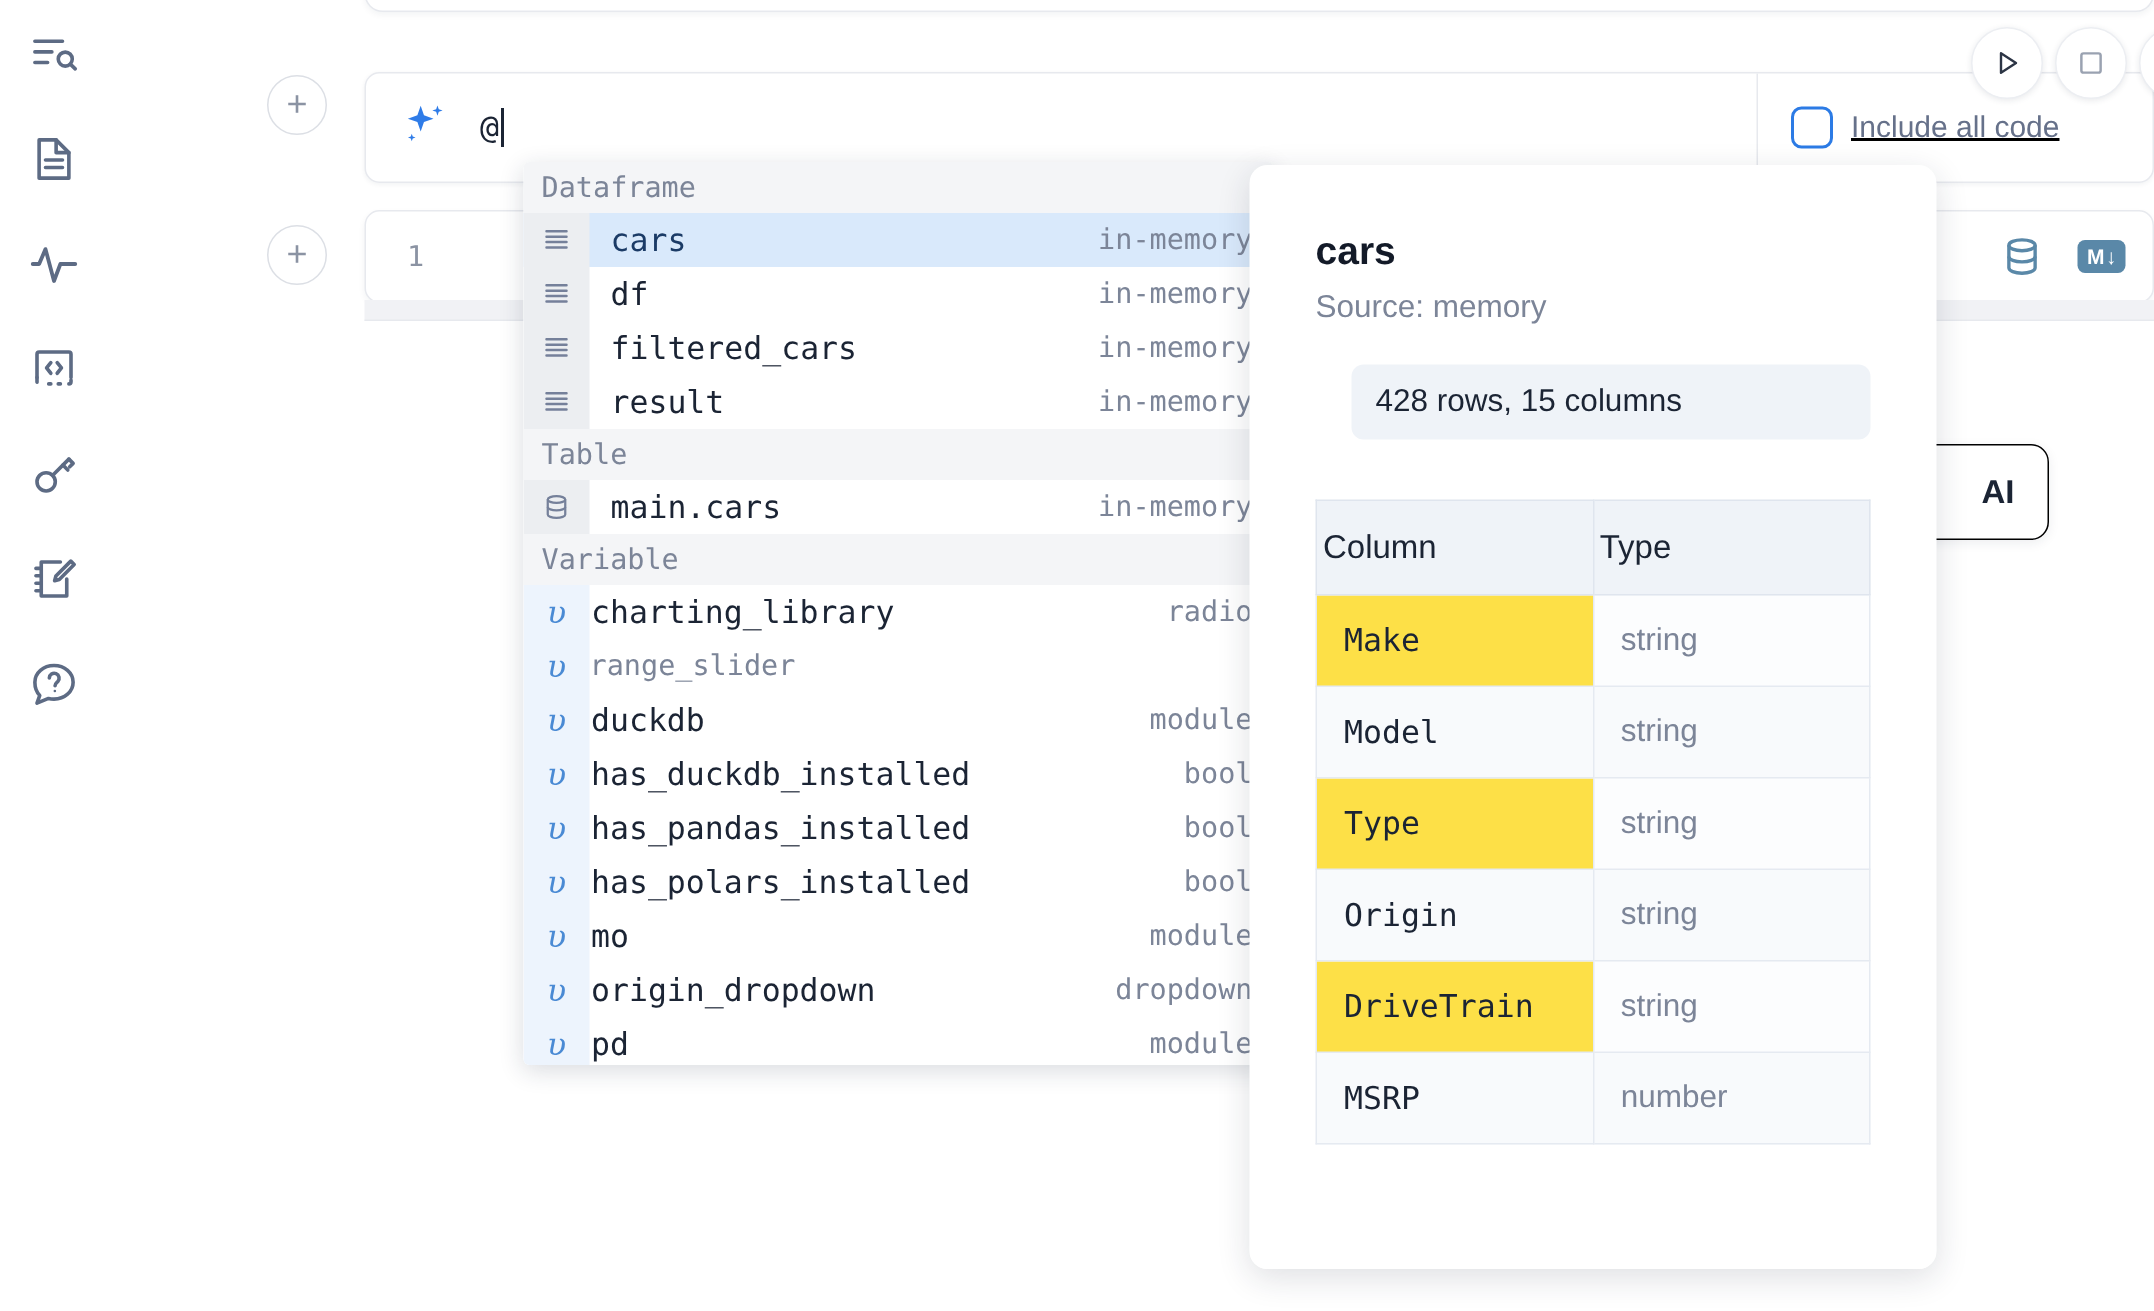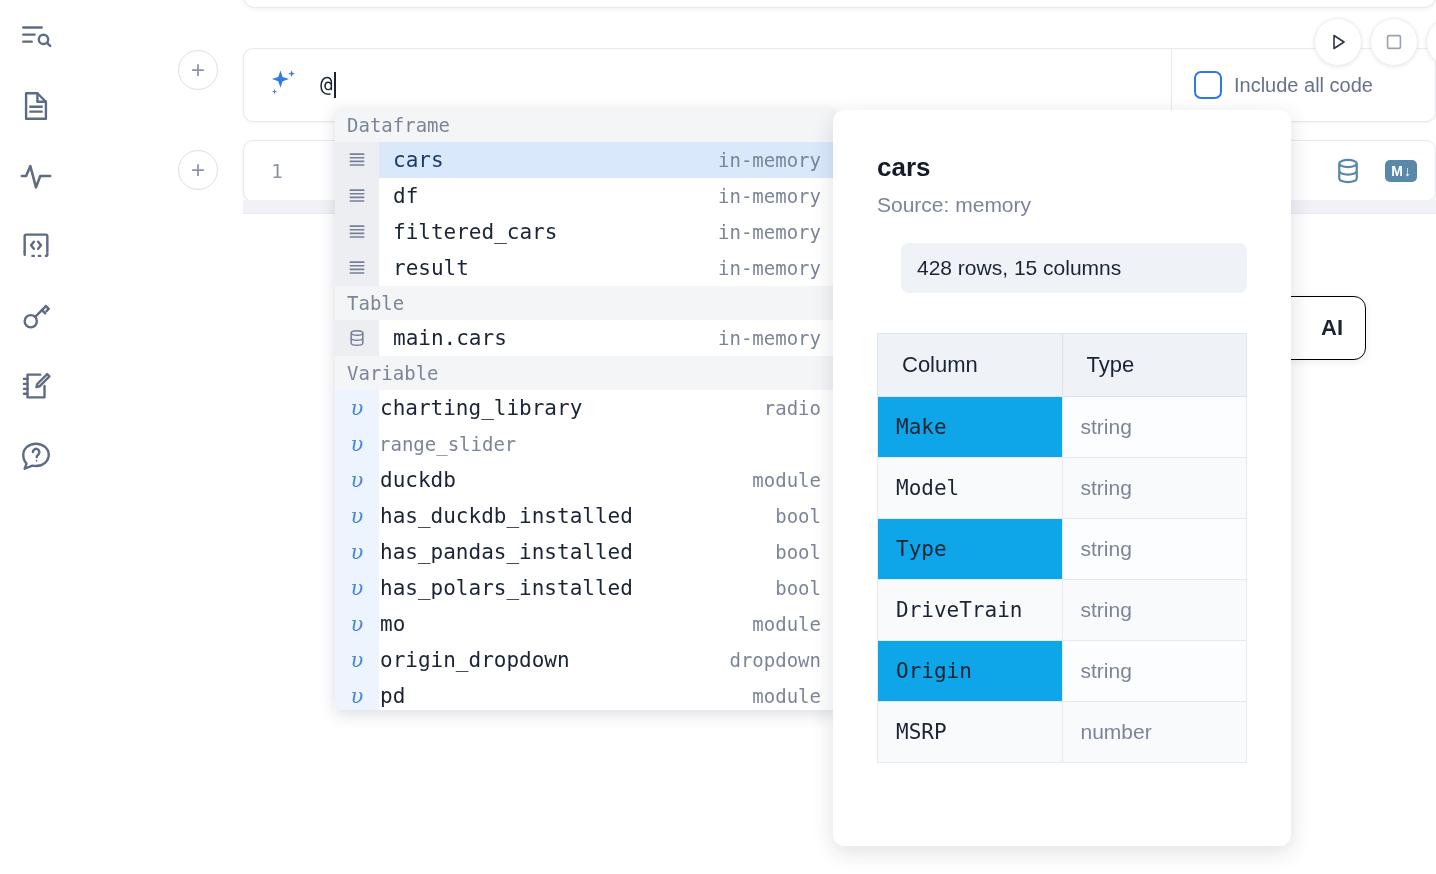"Include all code" .chk-row { text-decoration: none -> underline }
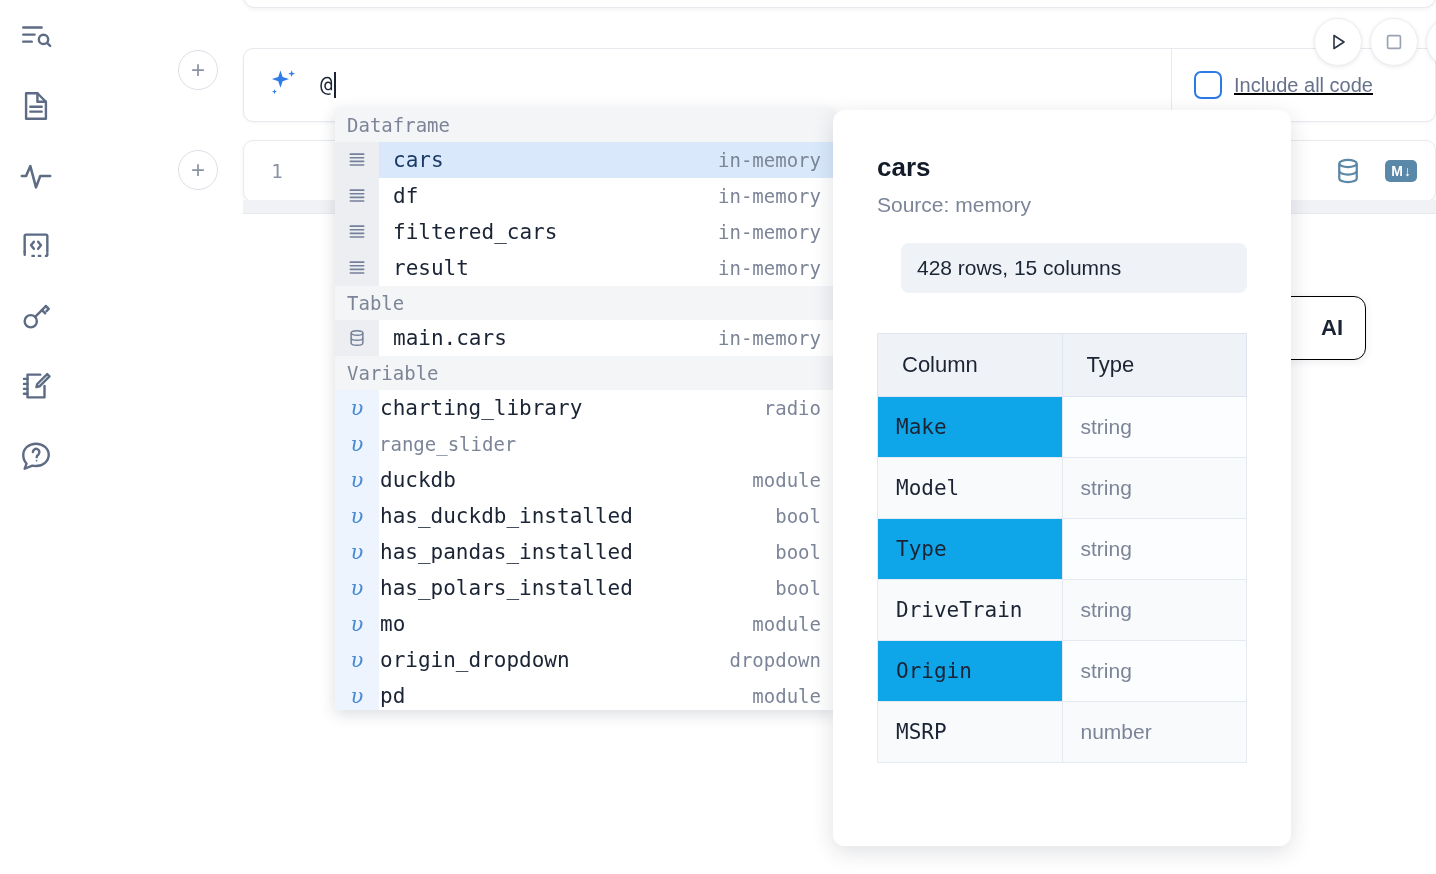"Dataframe" .ac-dropdown { left: 335px -> 349px }
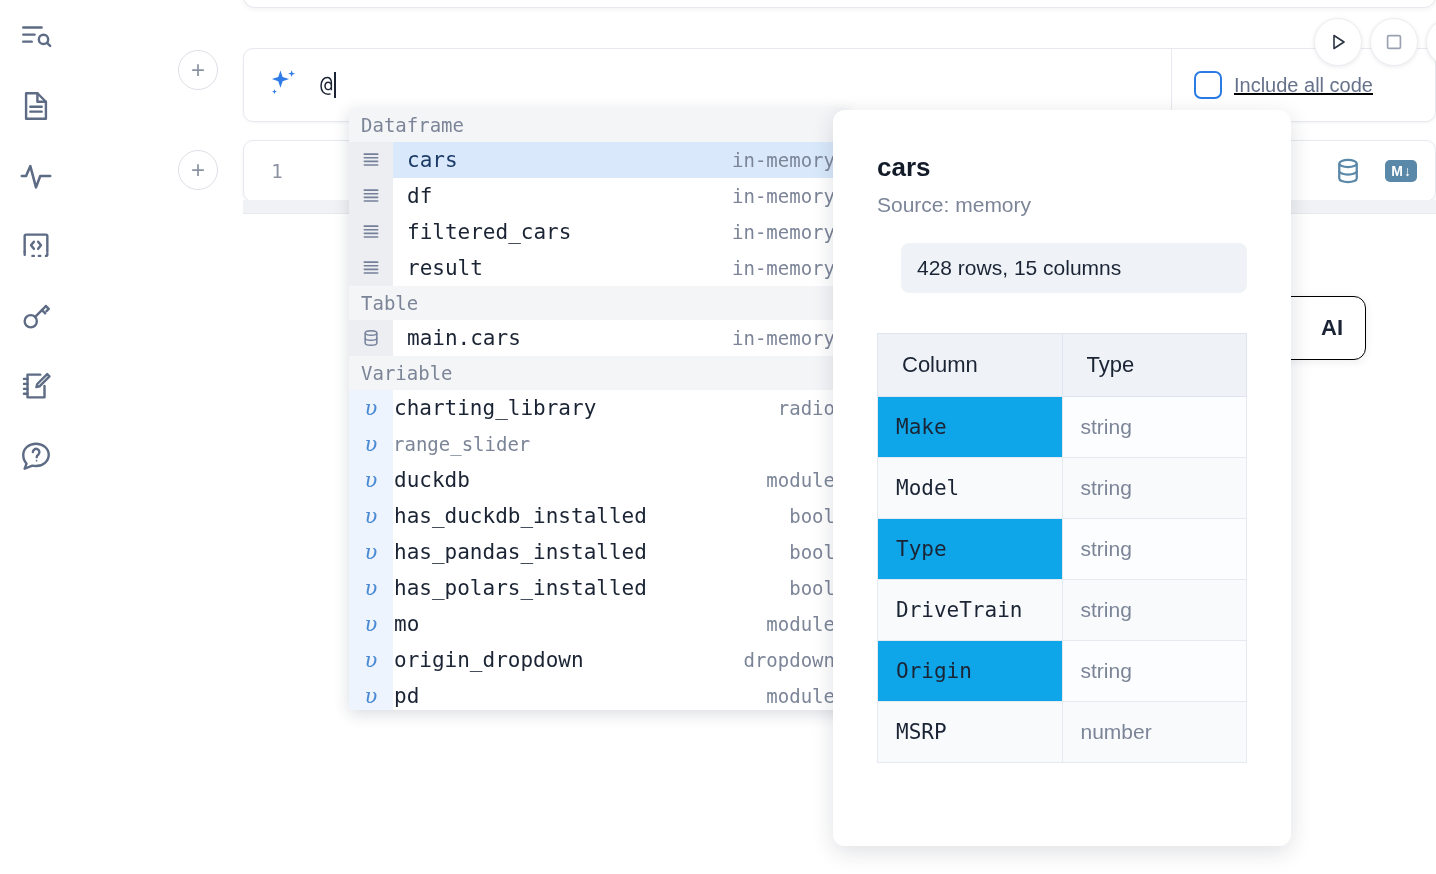"Column" .dp-table th { padding: 18px 24px -> 18px 4px }
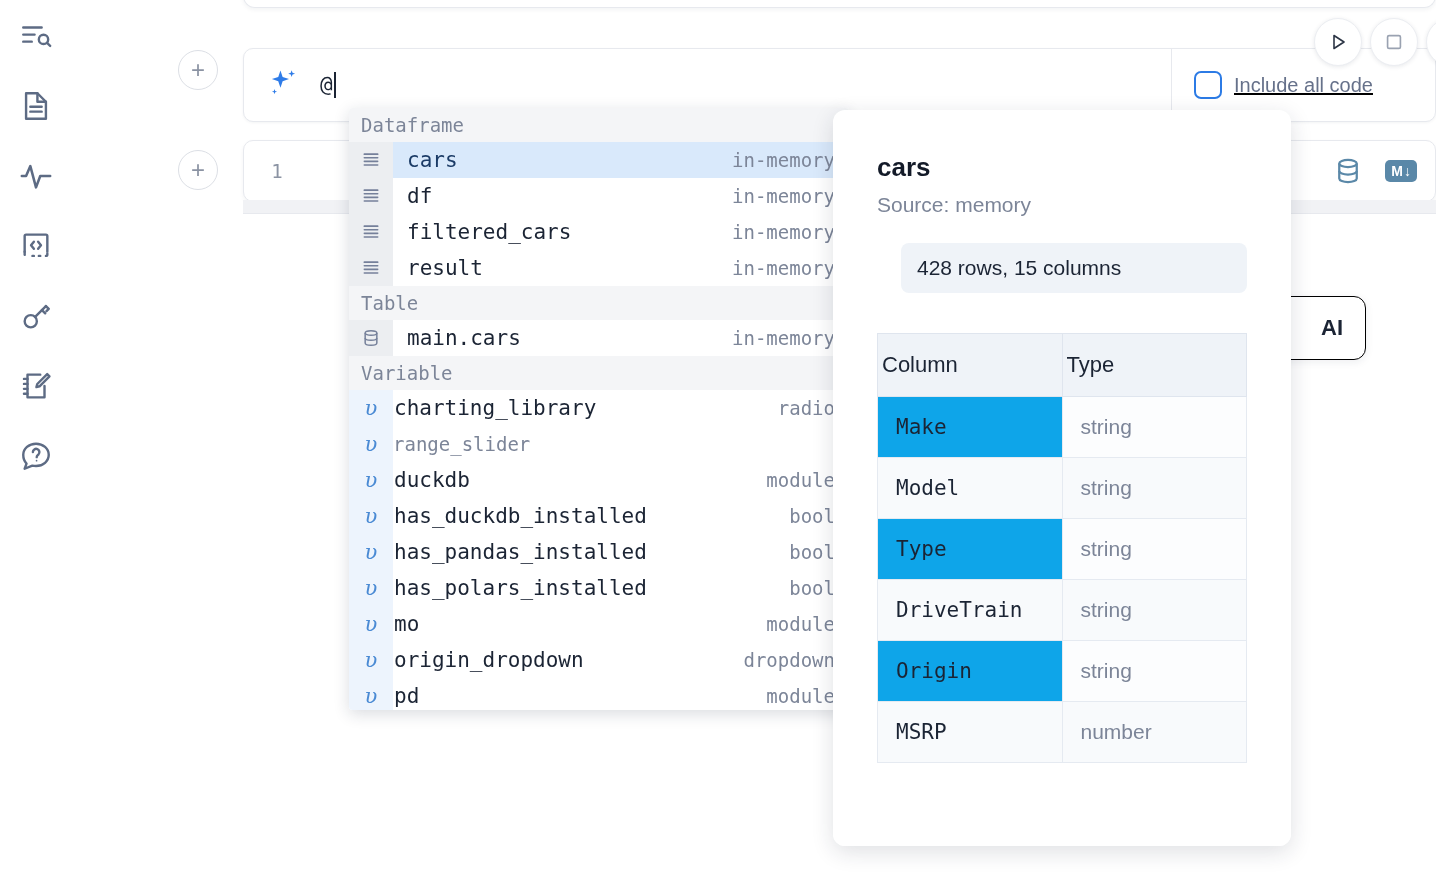"Make" .dp-table td.col-name { background: #0ea5e9 -> #fde047 }
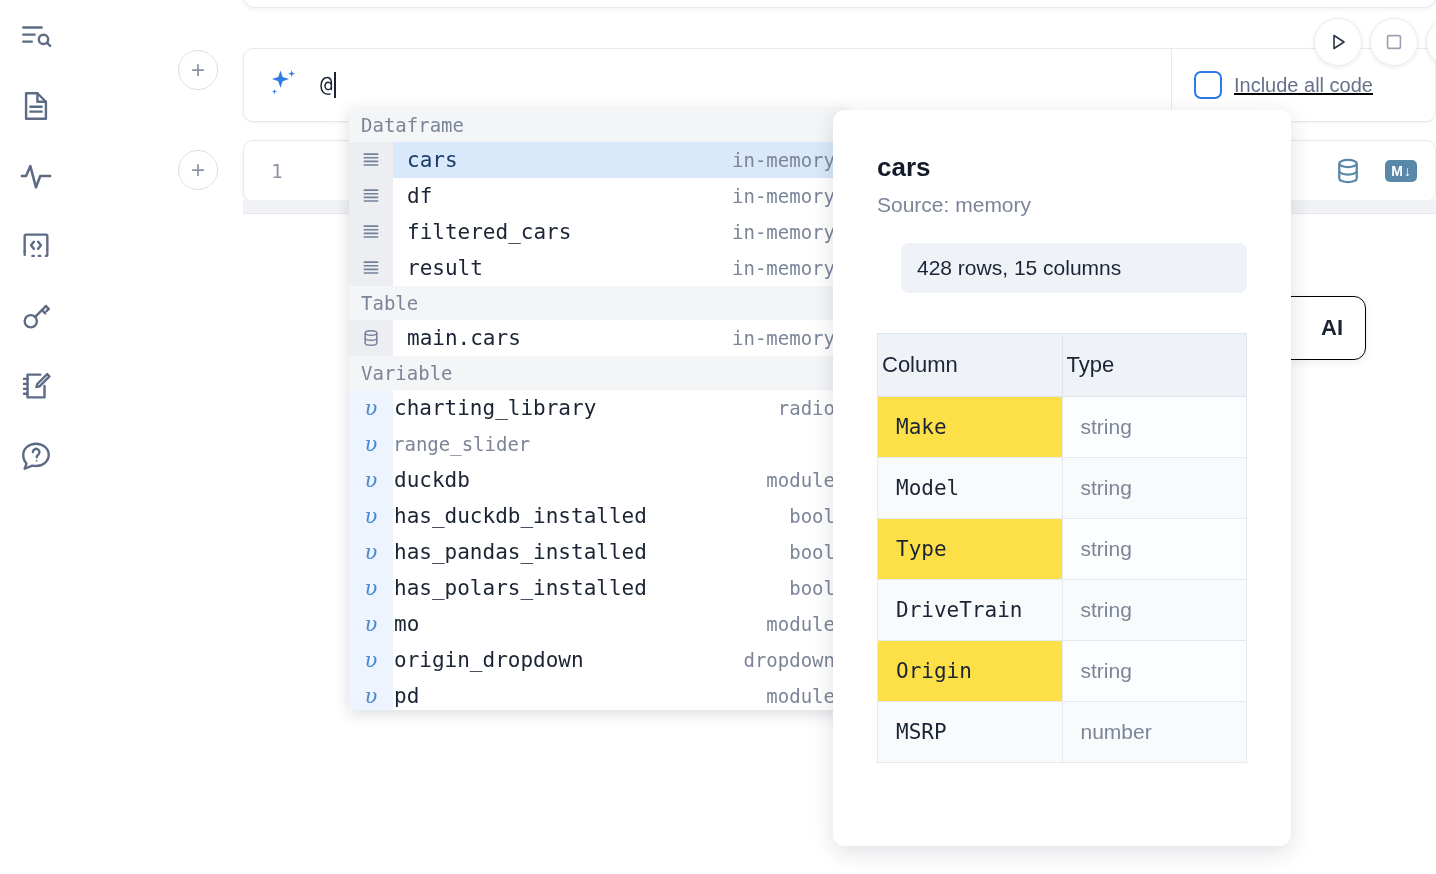"DriveTrain" tr { order: before "Origin" -> after "Origin" }
